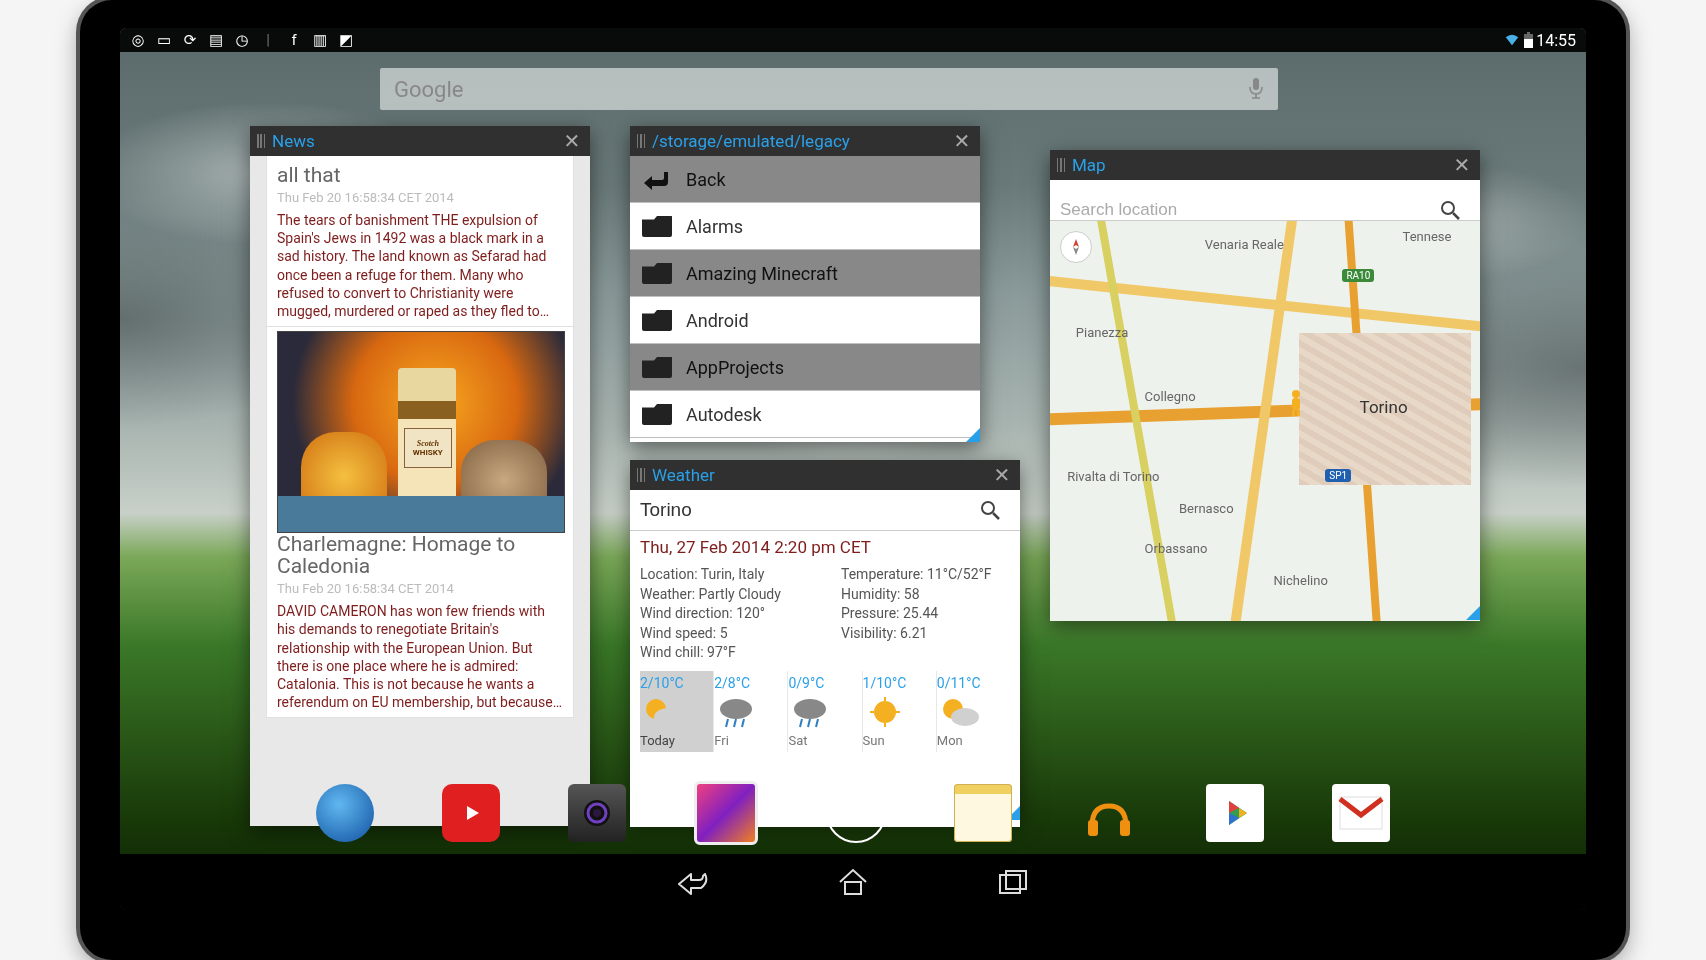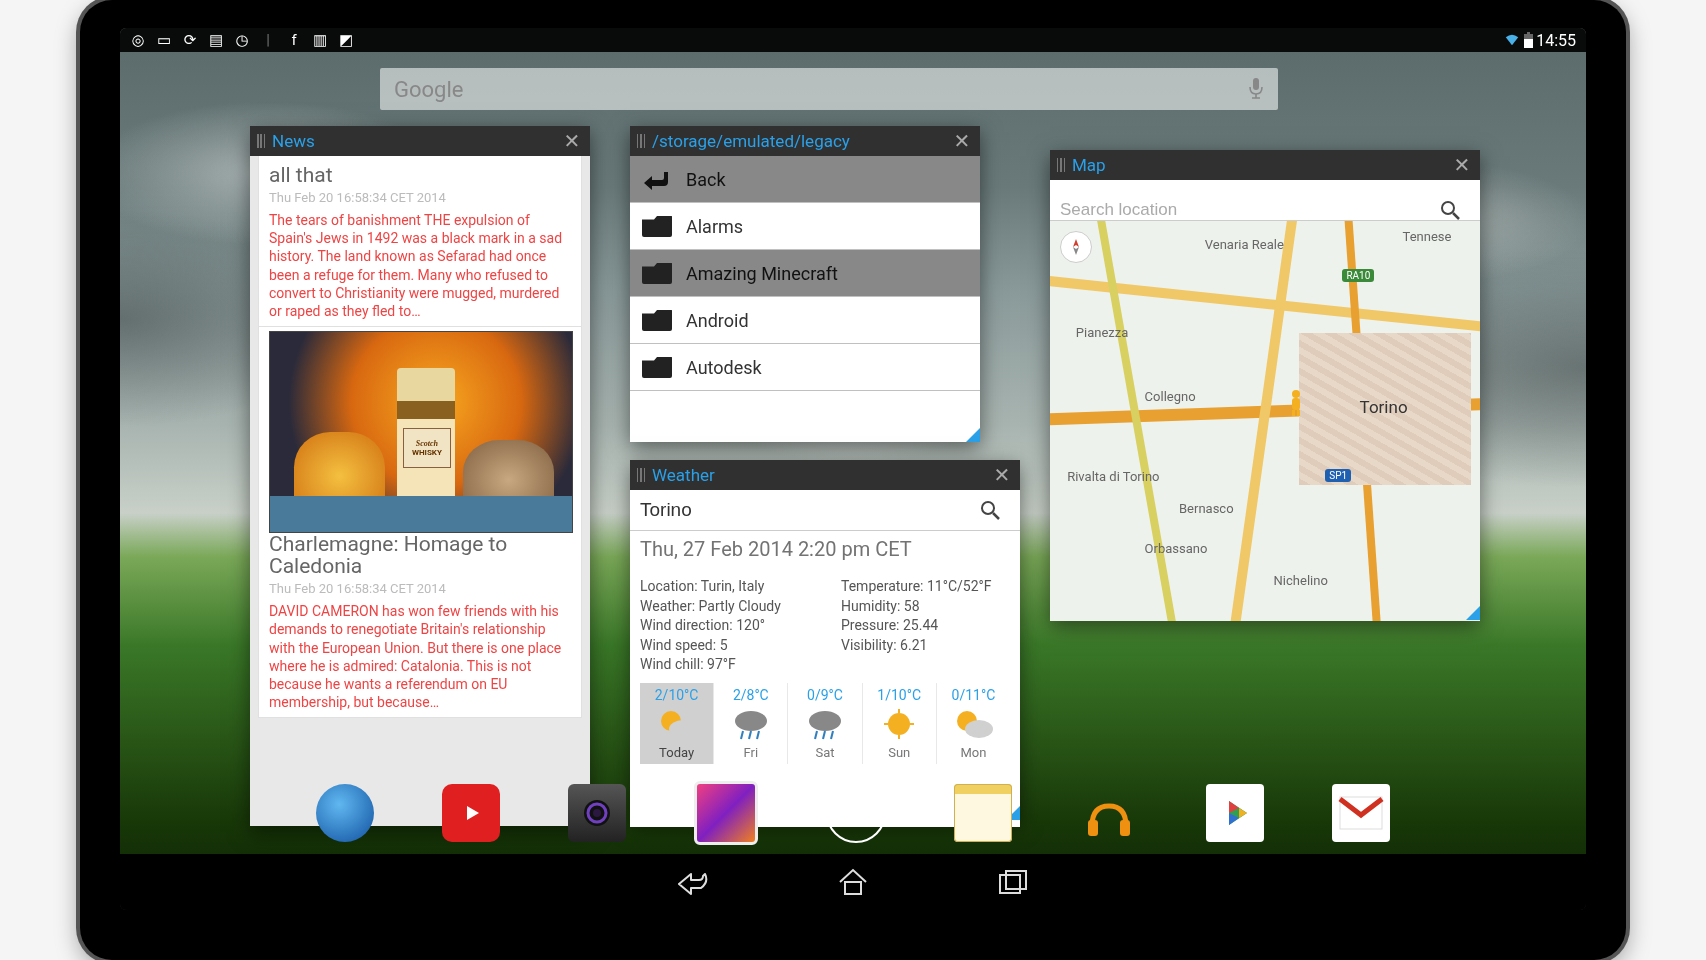"all that" .news .body { padding: 0 8px -> 0 16px }
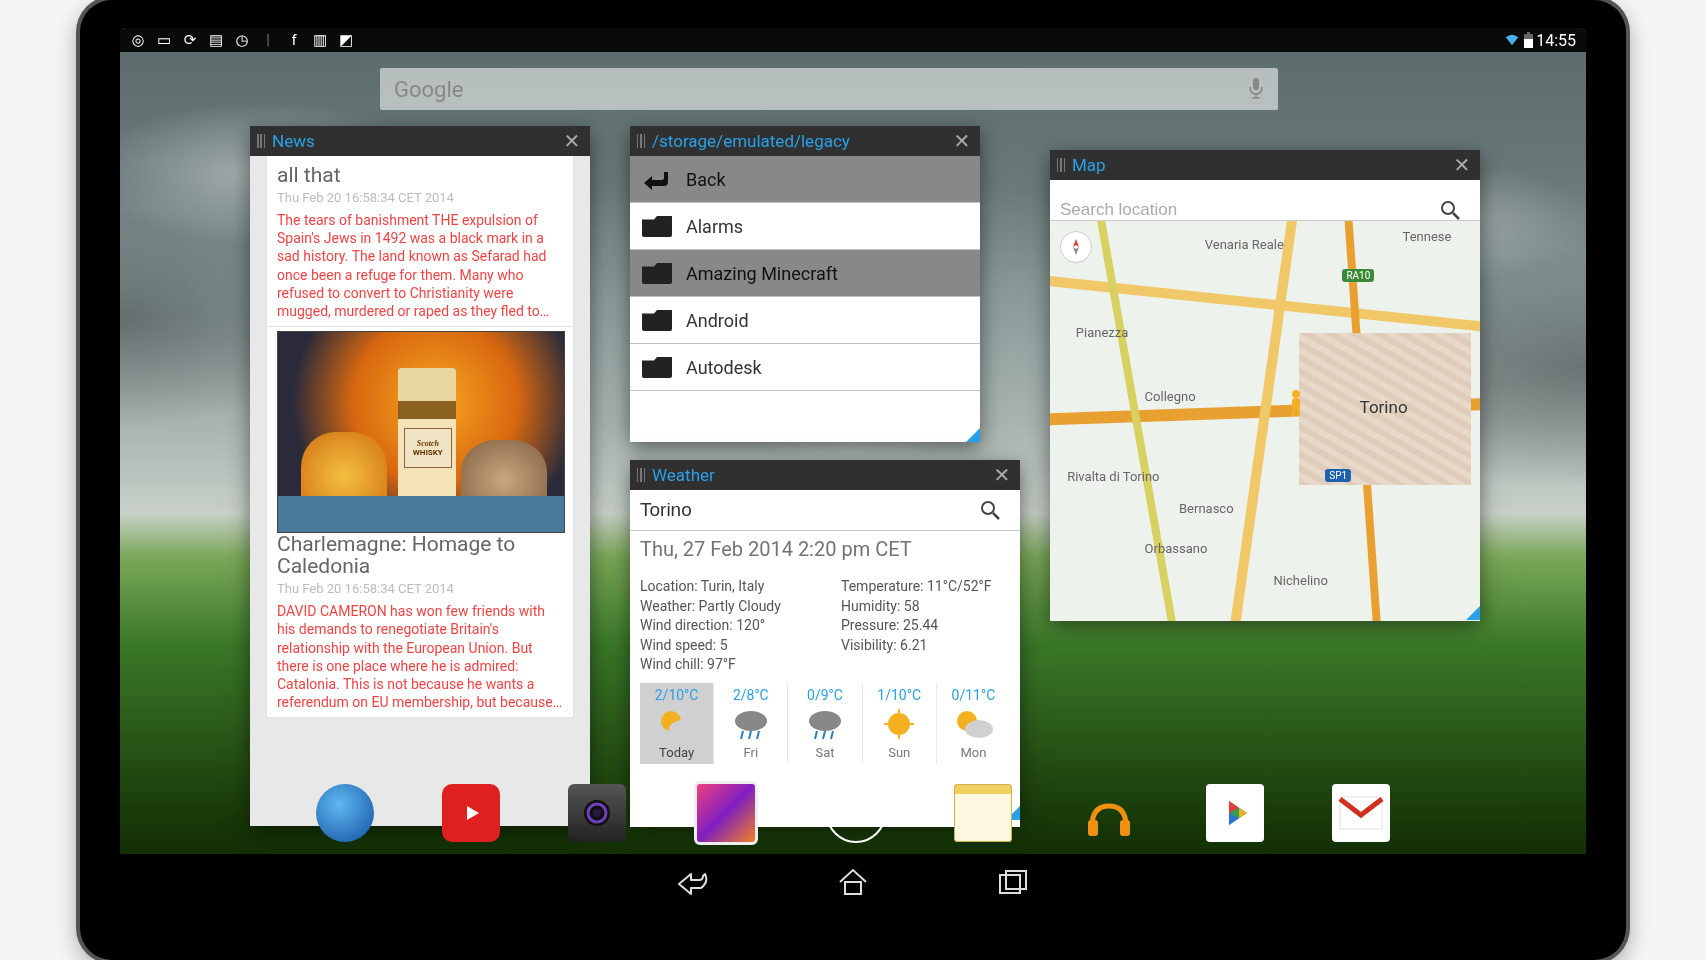"The tears of banishment THE" .news .excerpt { color: #ef4444 -> #7f1d1d }
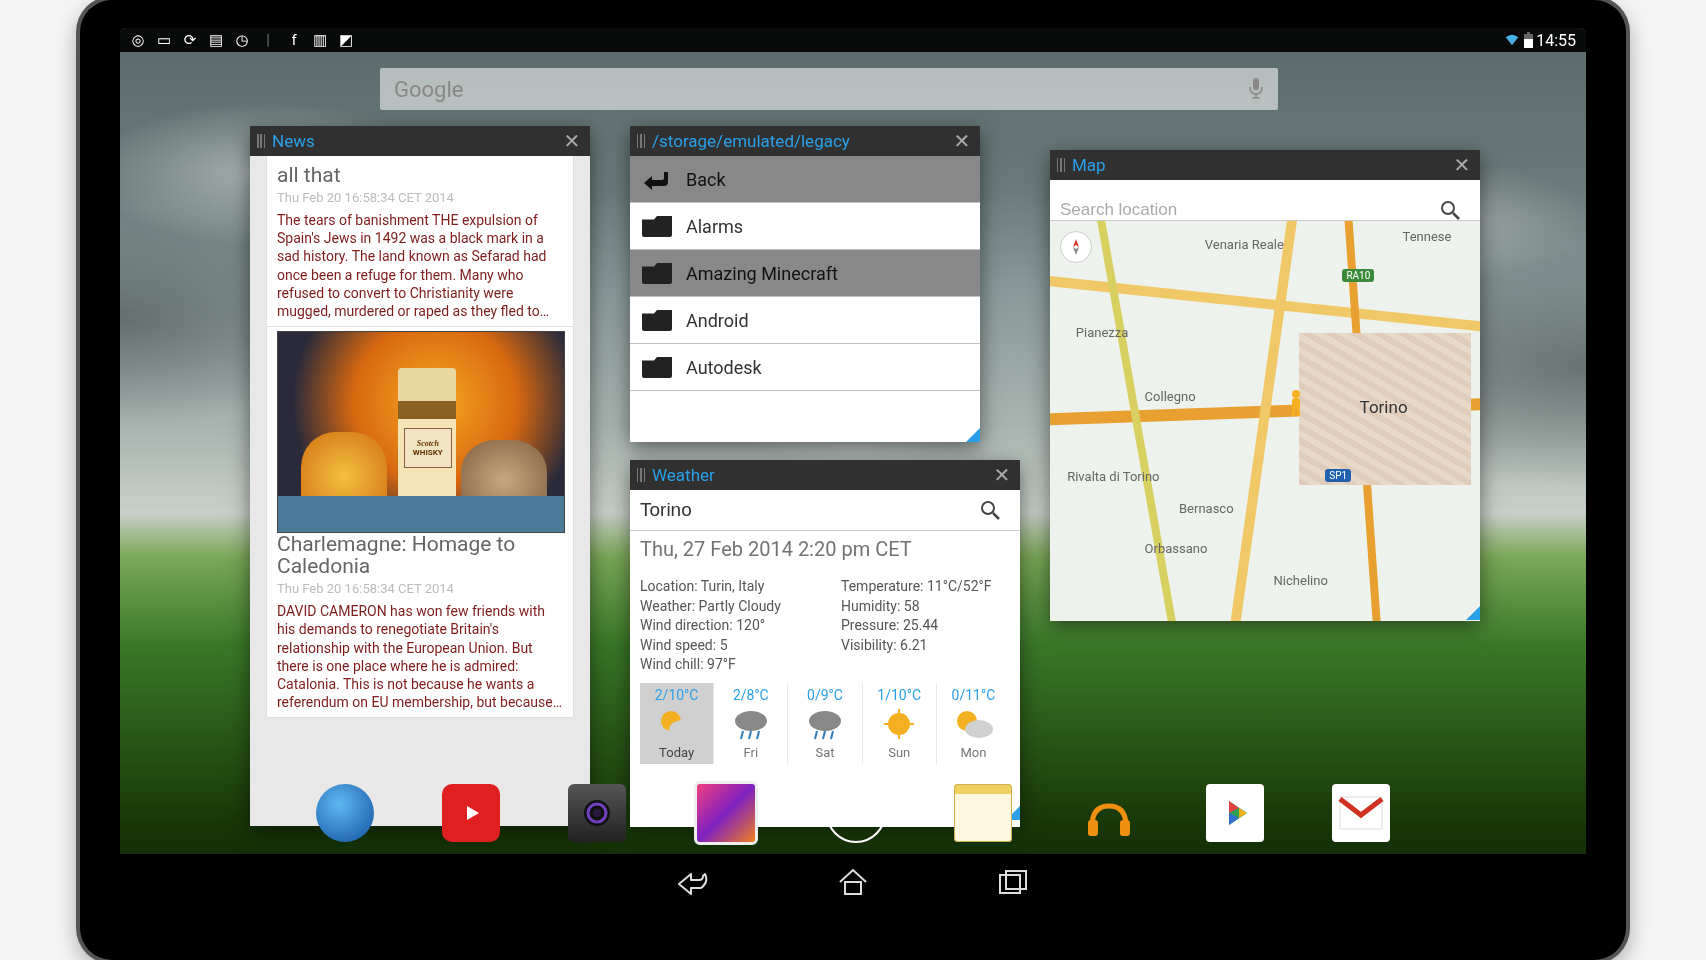"AppProjects" div.frow { html: none -> <div> <span></span> <span>AppProjects</span> </div> }
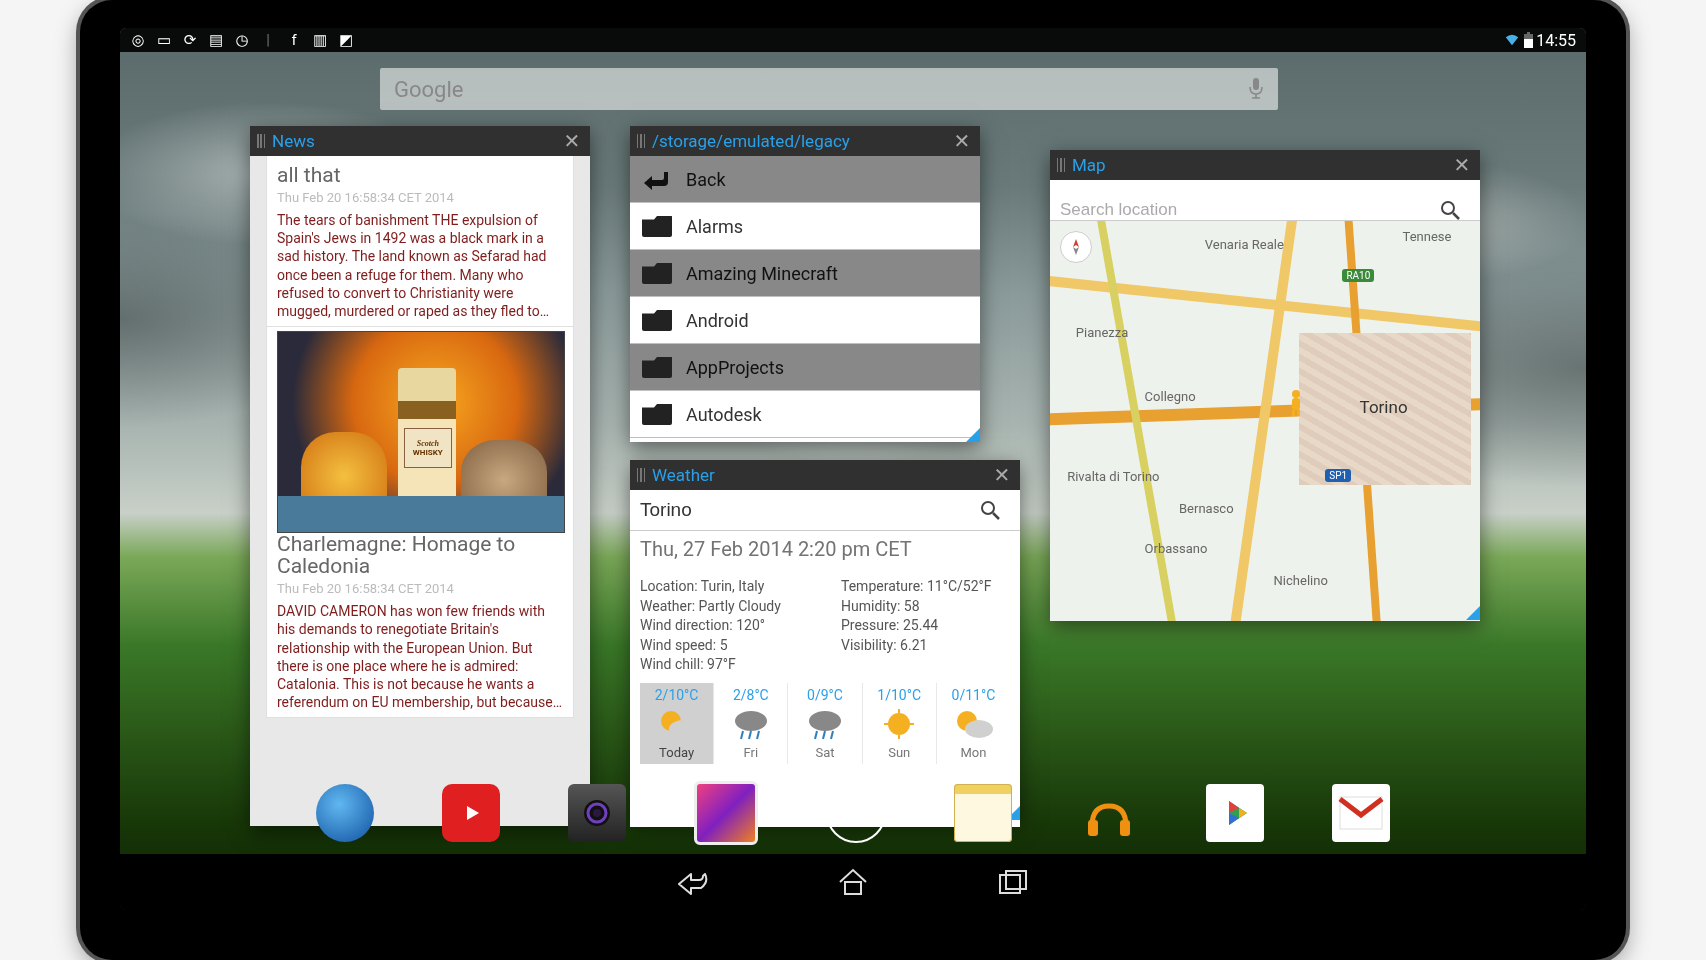"Thu, 27 Feb 2014 2:20" .wtime { color: #737373 -> #7f1d1d; font-size: 20px -> 17px; margin-bottom: 16px -> 8px }
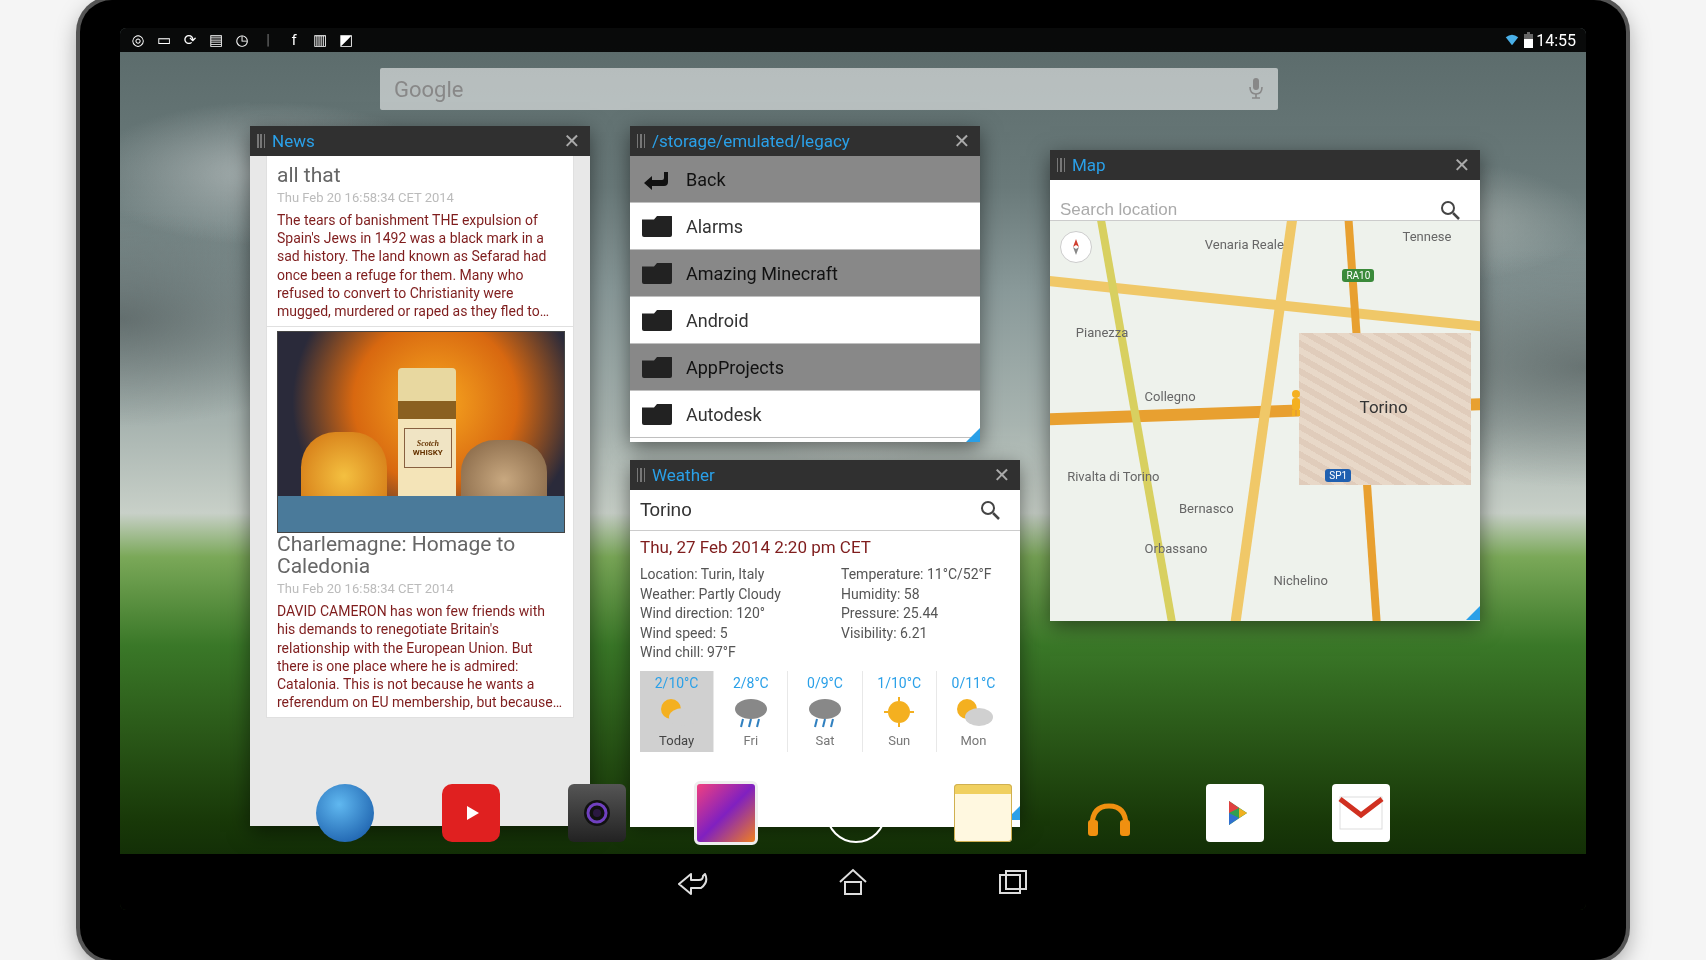"2/10°C" .wday { align-items: center -> flex-start }
